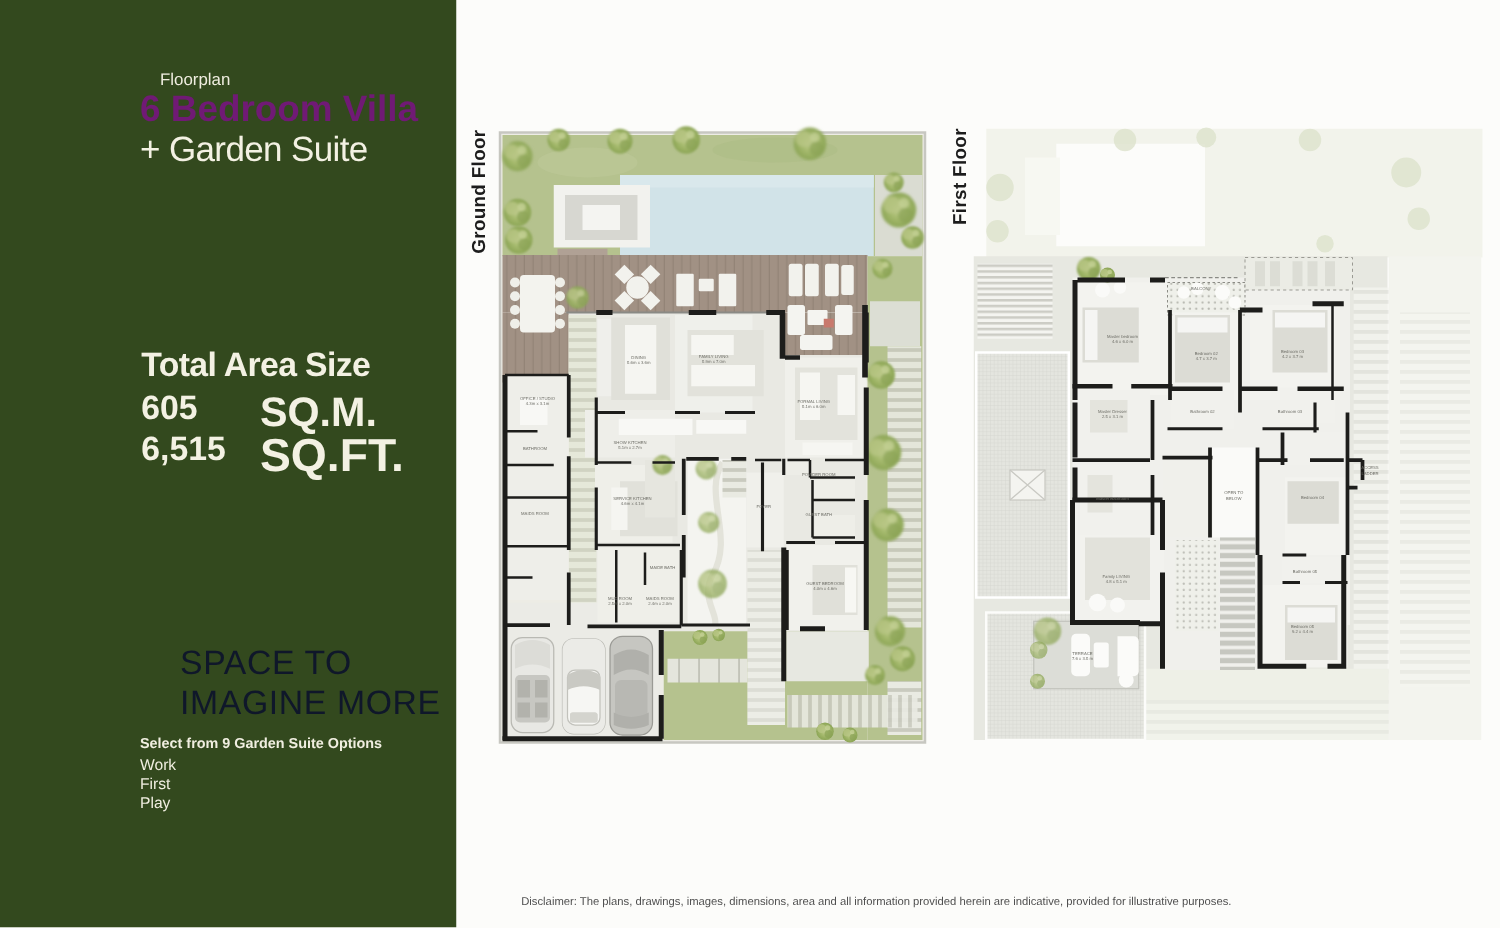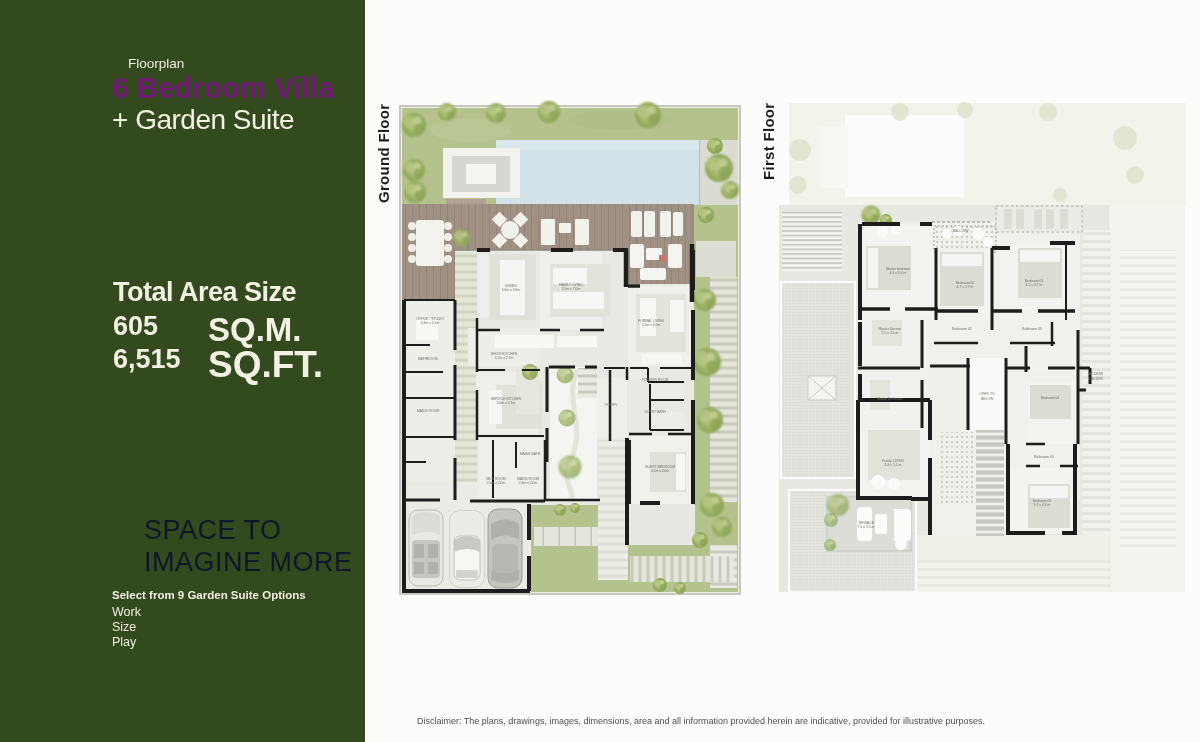"Size" div.abs { text: Size -> First }
